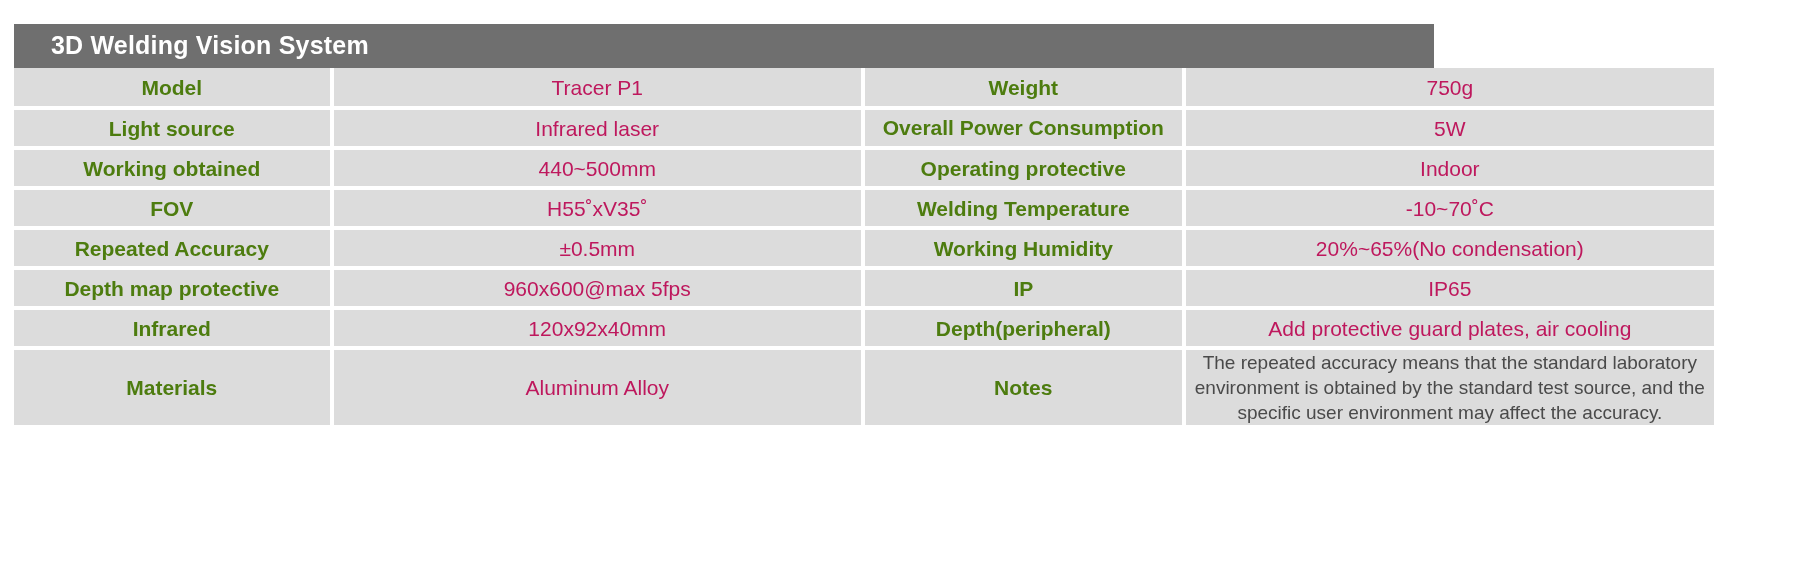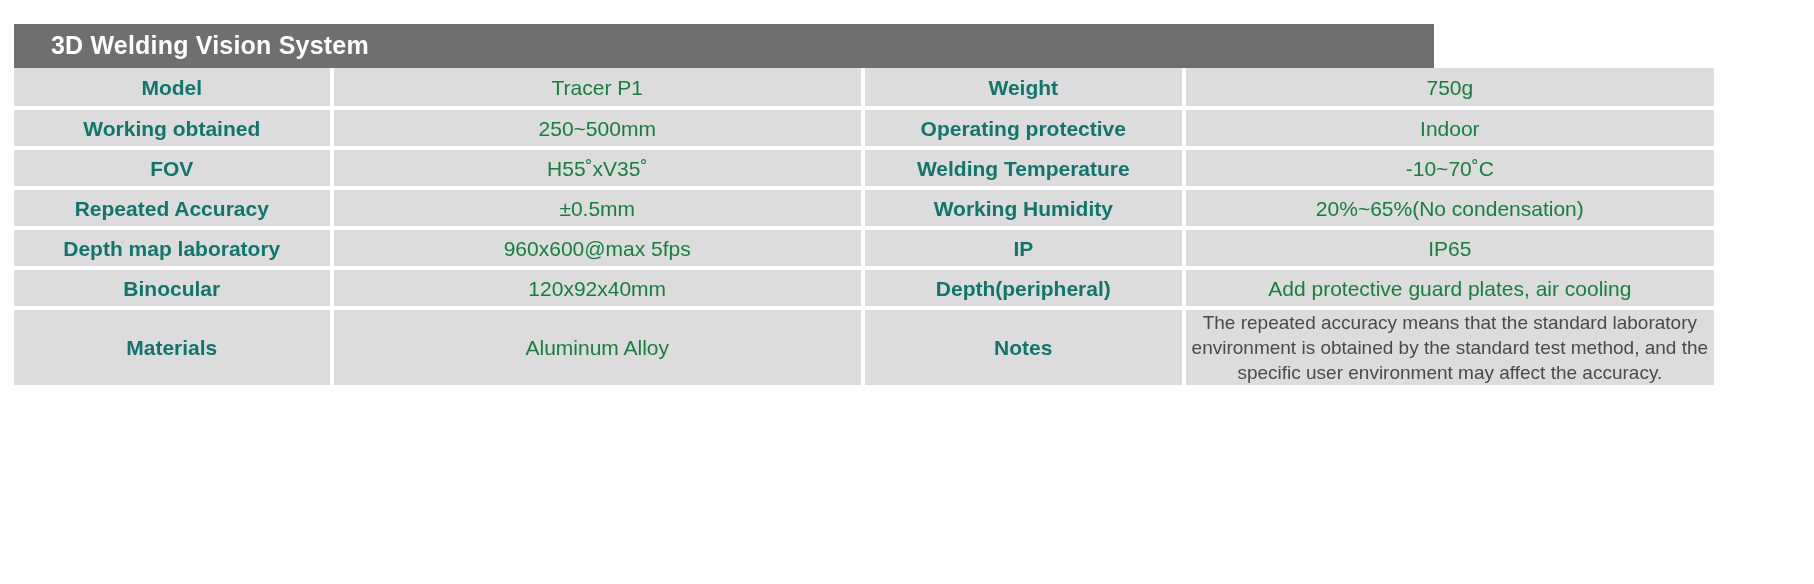"Model" .lbl { color: #0f766e -> #4d7c0f }
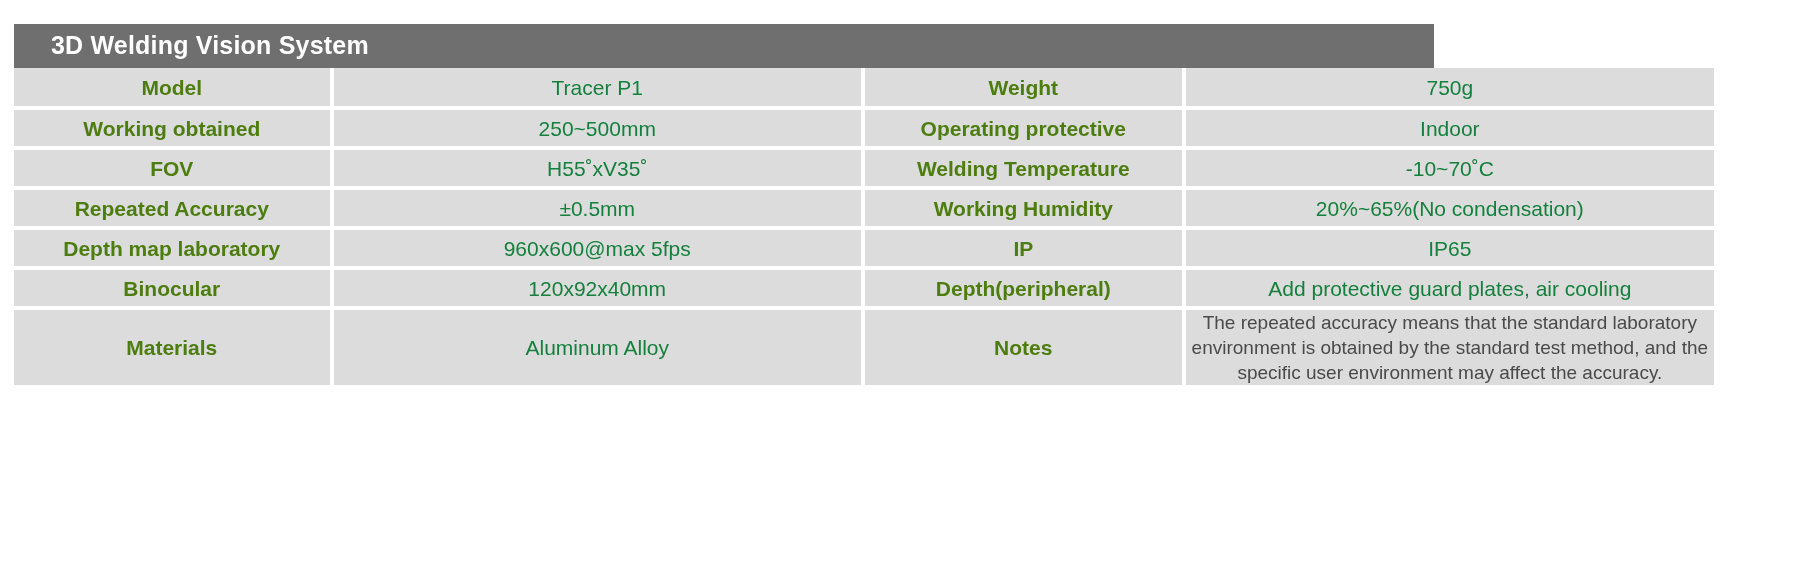"Tracer P1" .val { color: #15803d -> #be185d }
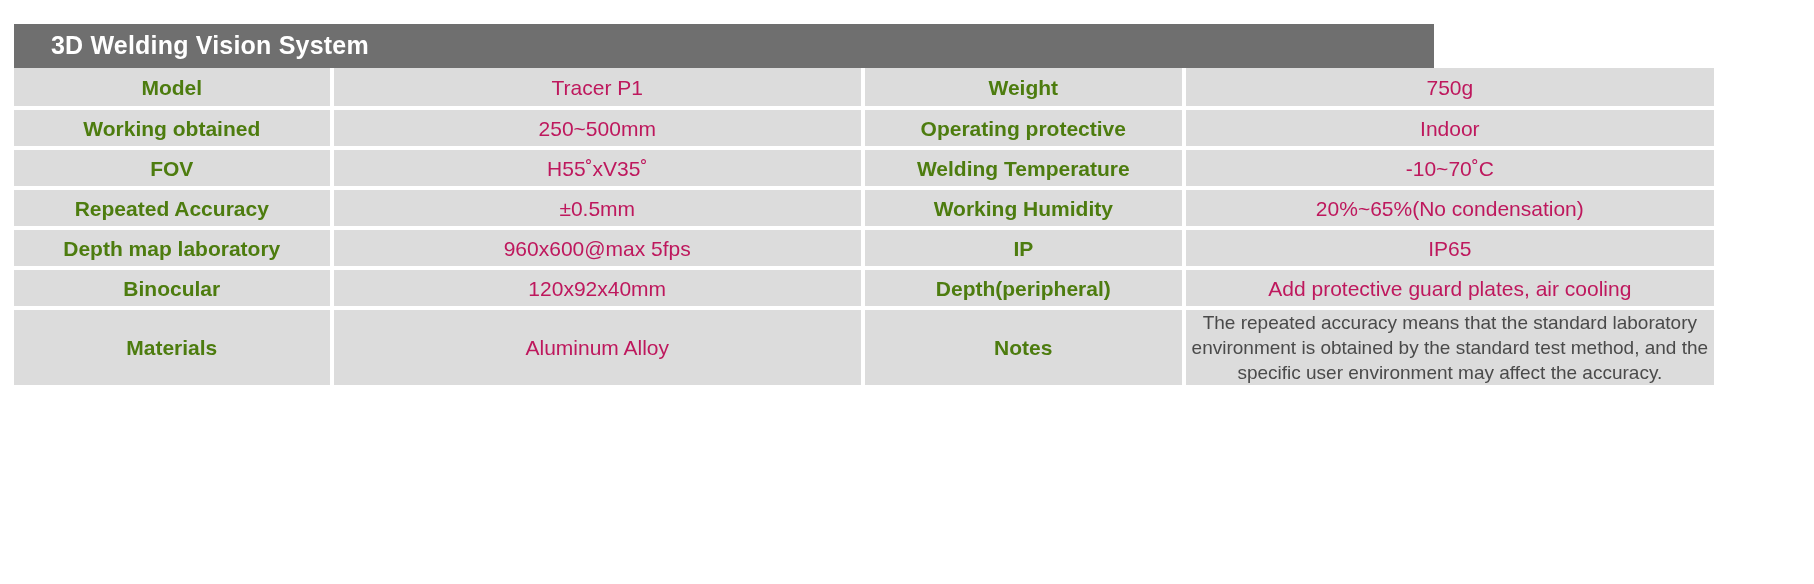"Light source" tr { html: none -> <tr> <td><span>Light source</span></td> <td><span>Infrared laser</span></td> <td><span>Overall Power Consumption</span></td> <td><span>5W</span></td> </tr> }
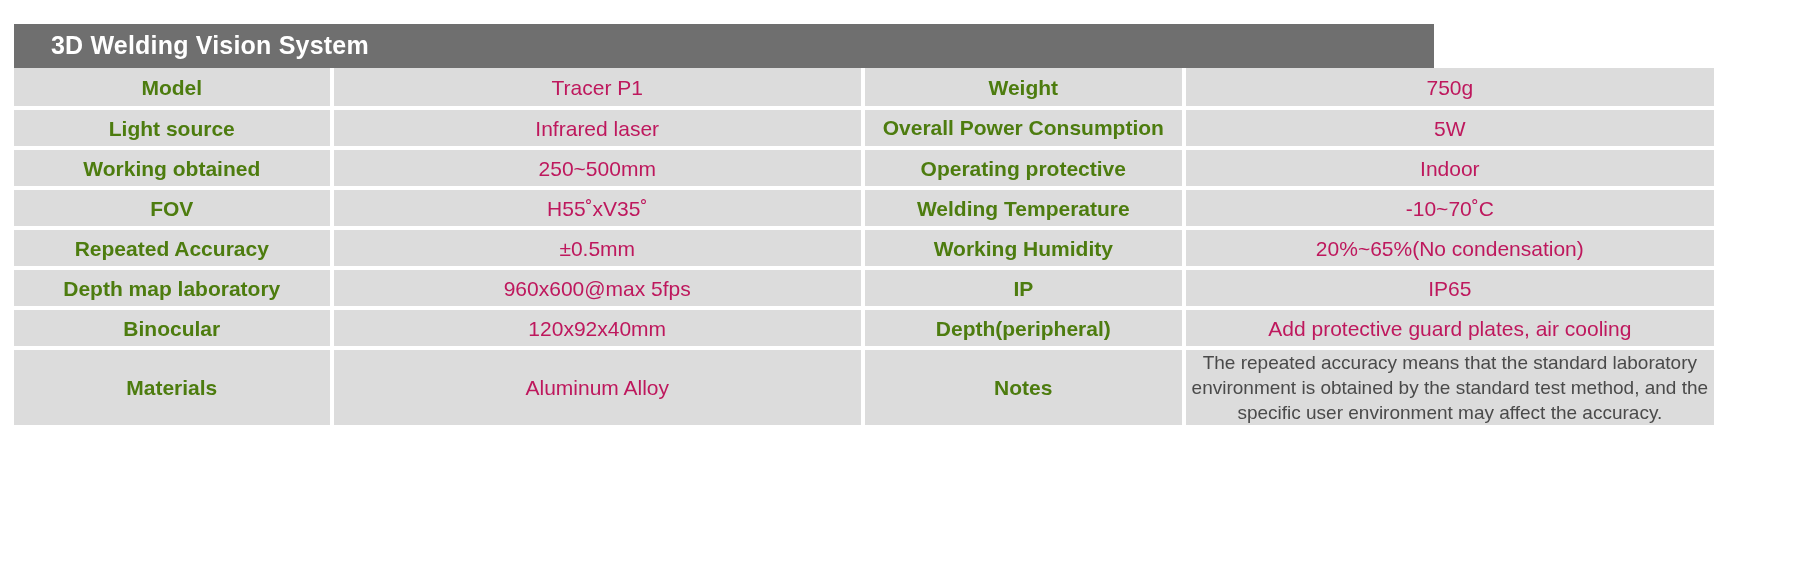"250~500mm" span.val { text: 250 -> 440 }
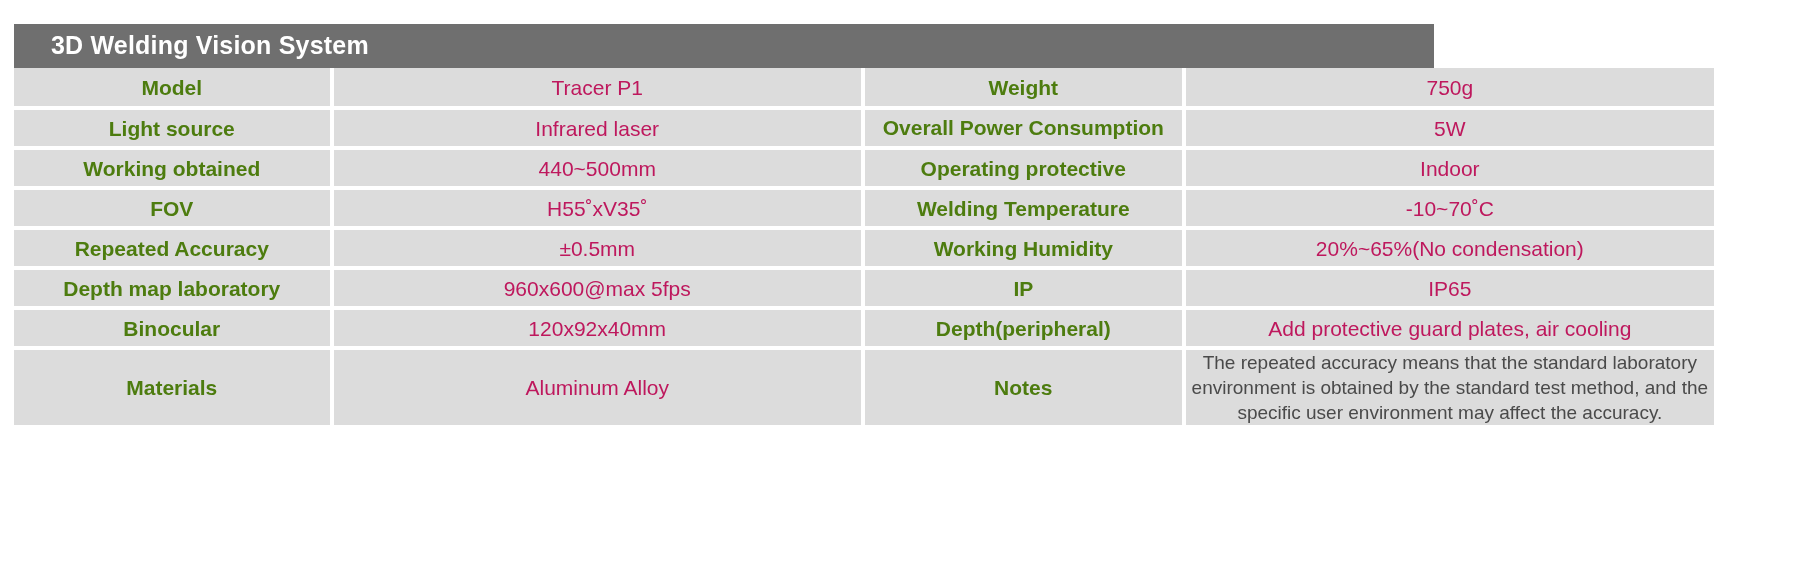"Depth map laboratory" span.lbl { text: laboratory -> protective }
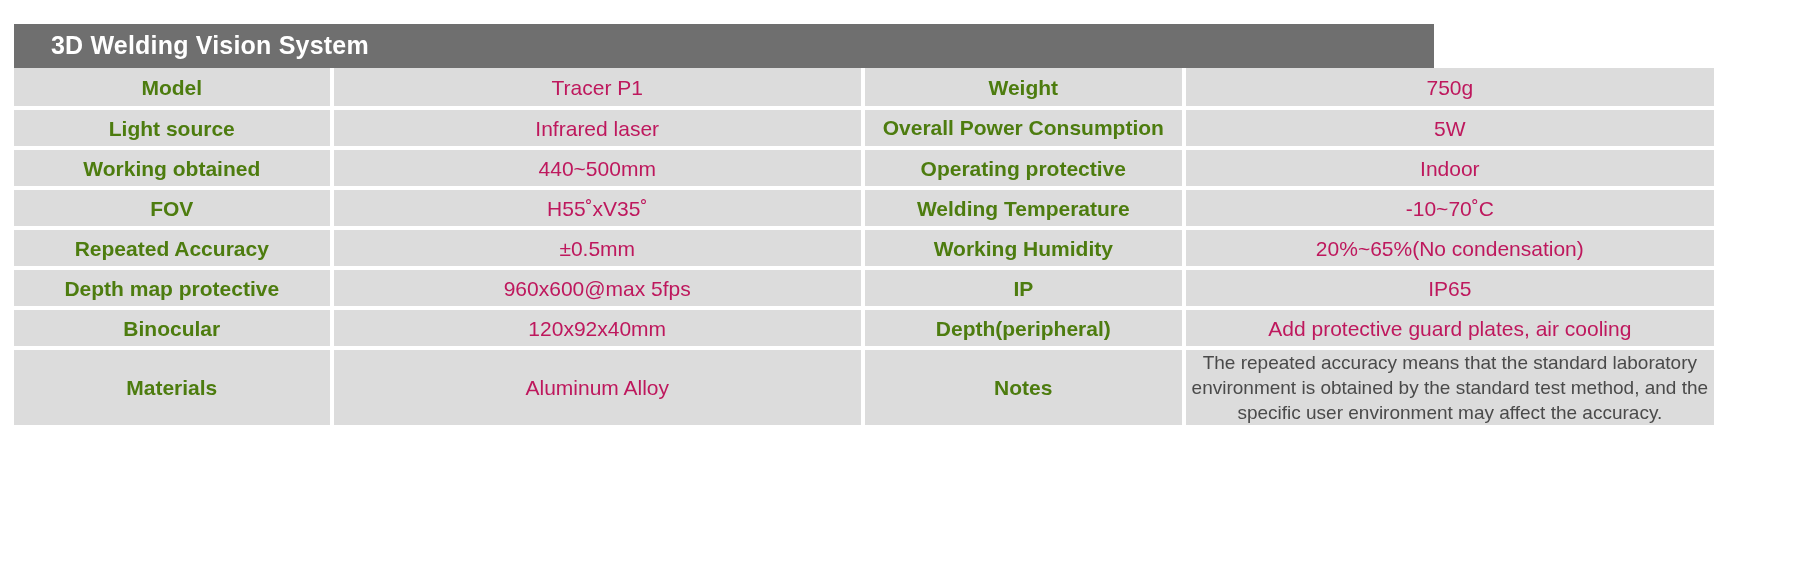"Binocular" span.lbl { text: Binocular -> Infrared }
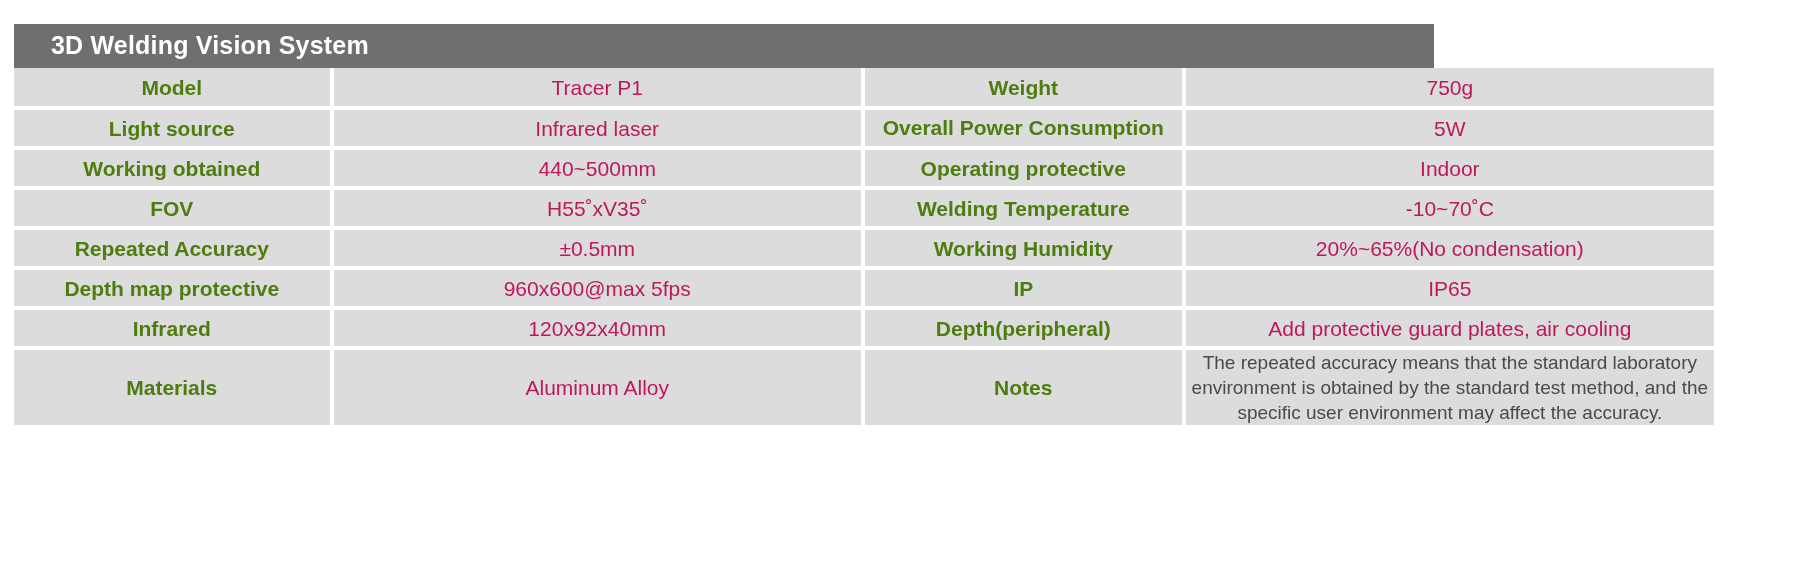"The repeated accuracy means that" td.tall { text: method -> source }
